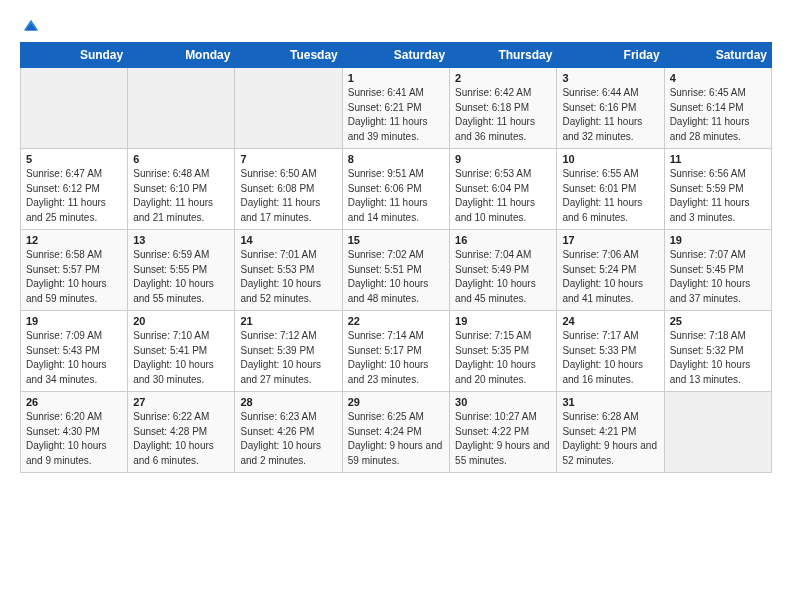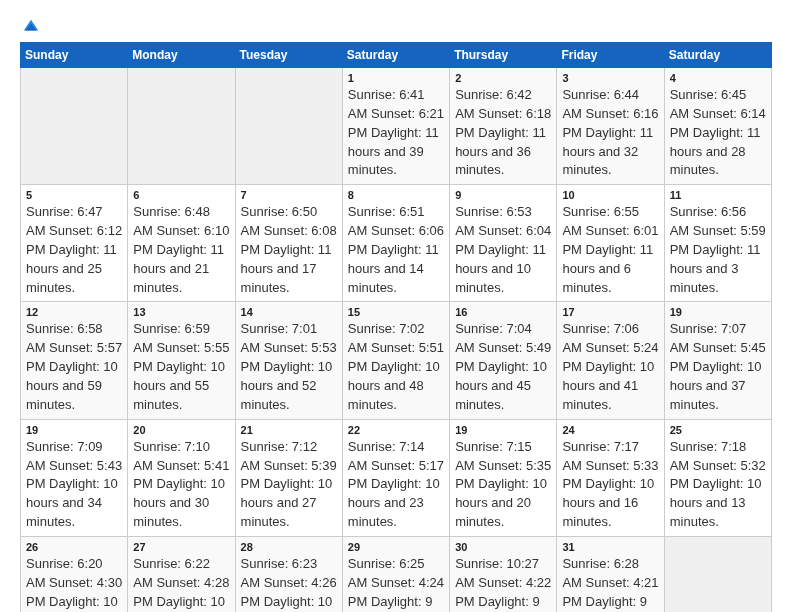"Sunday" .calendar th { text-align: left -> right }
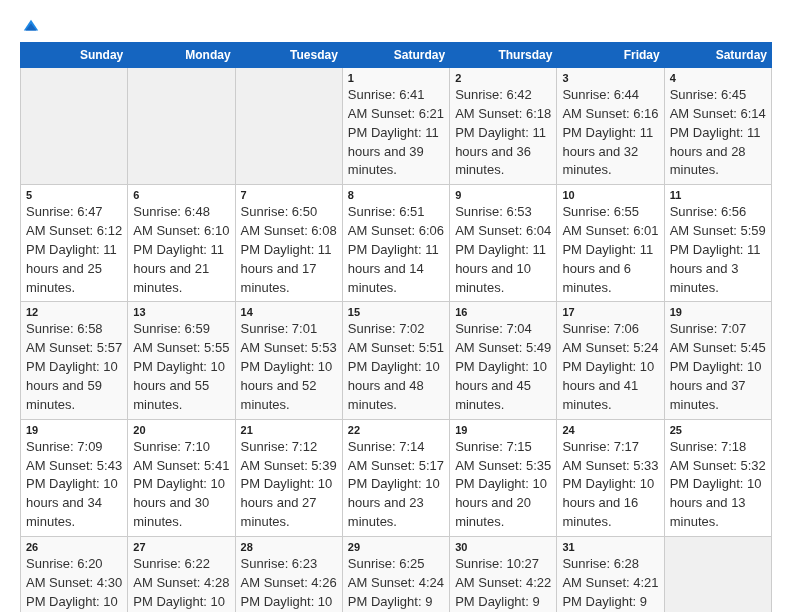"Sunrise: 6:41 AM Sunset: 6:21" .day-info { font-size: 13px -> 10px }
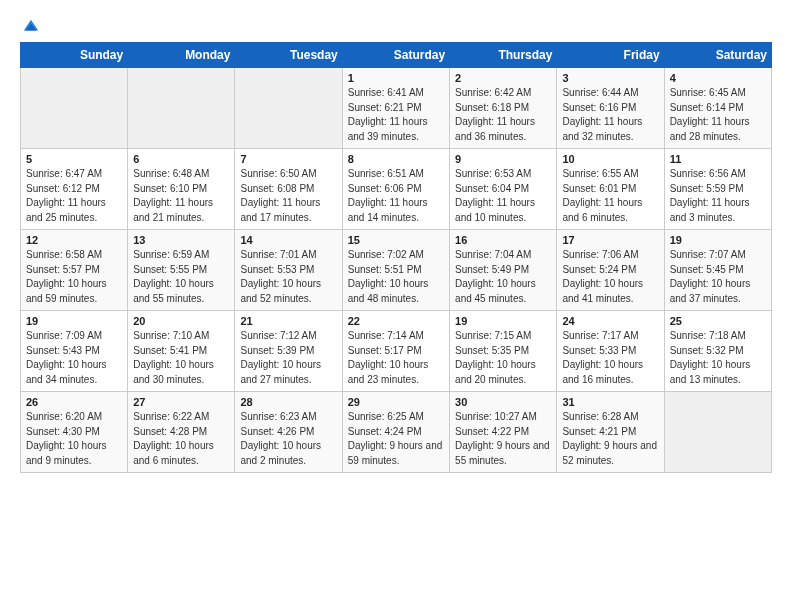"Sunrise: 6:51 AM Sunset: 6:06" div.day-info { text: 6:51 -> 9:51 }
